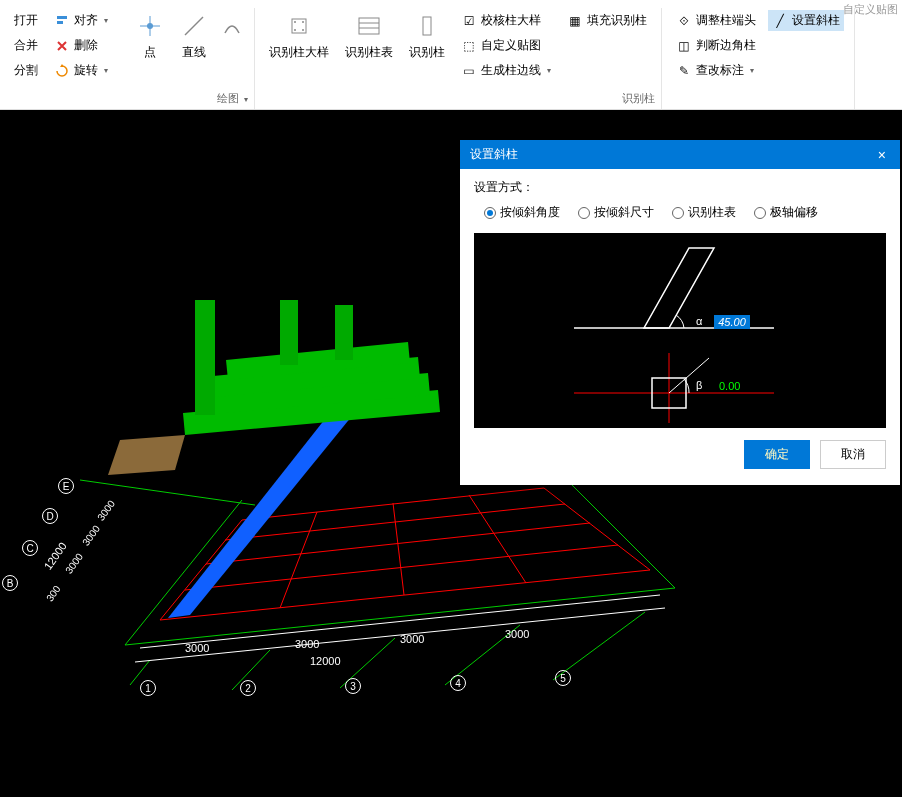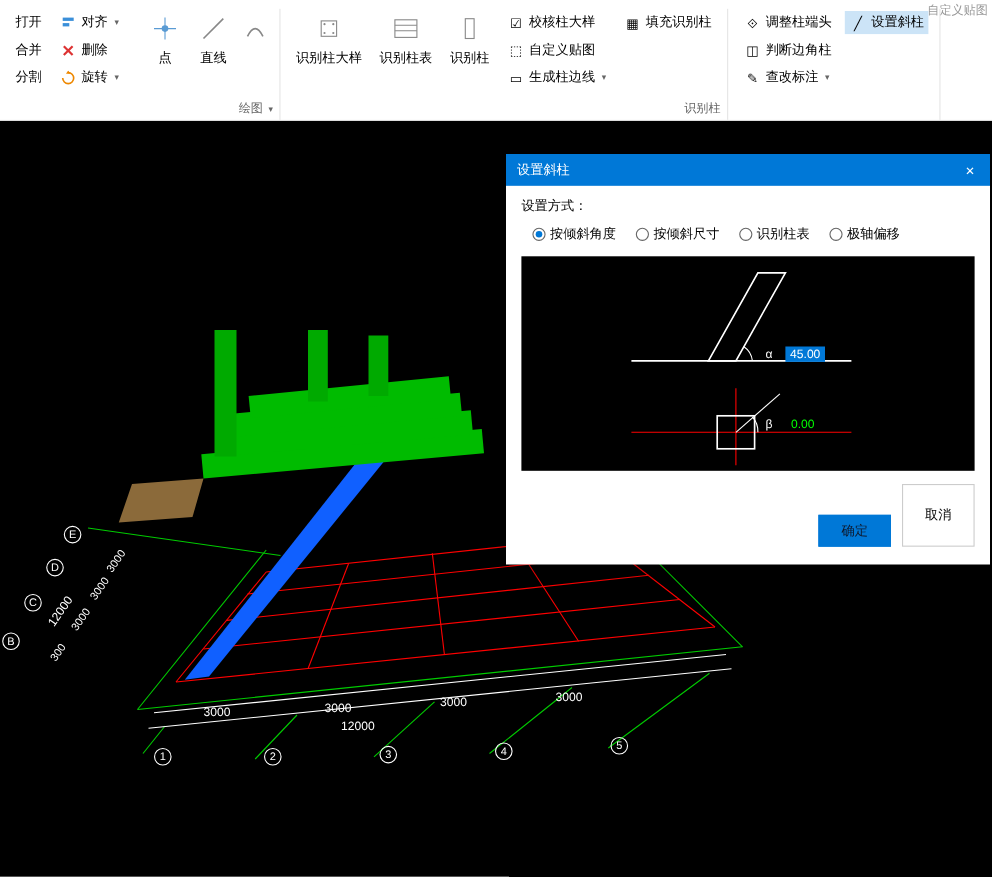"45.00" .angle-input { font-style: none -> italic }
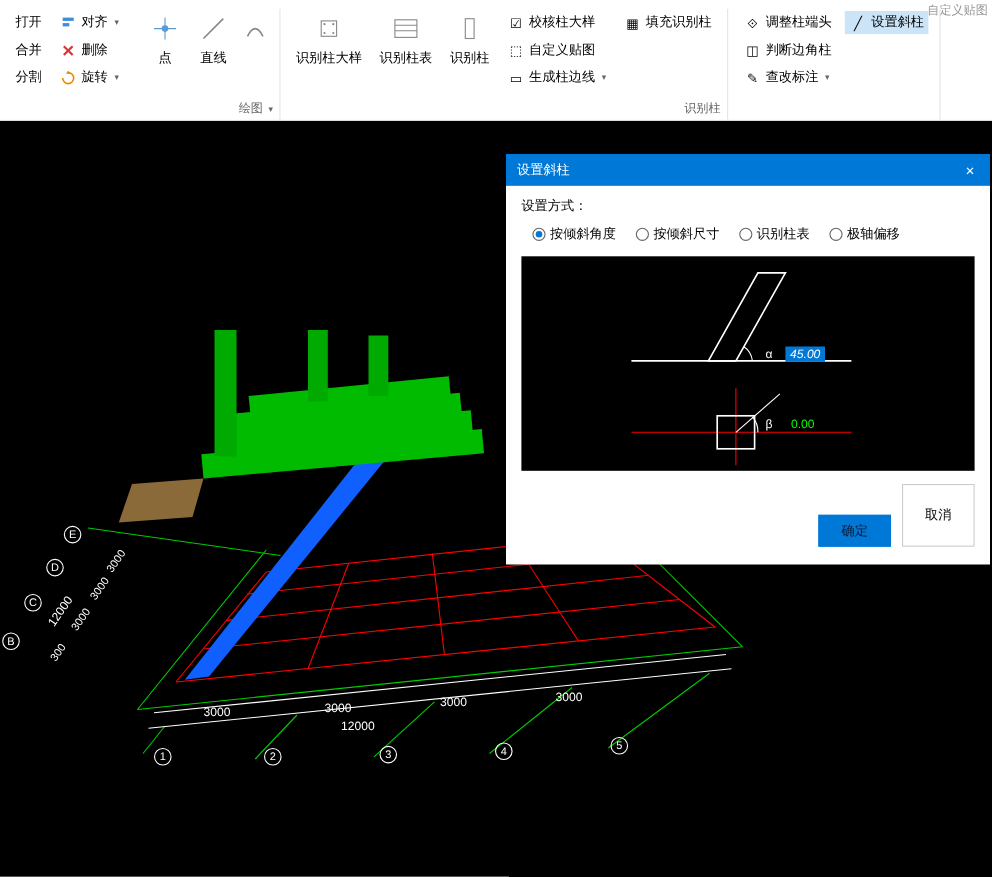"确定" .btn-primary { color: #0f172a -> #fef9c3; margin-top: 28px -> none }
